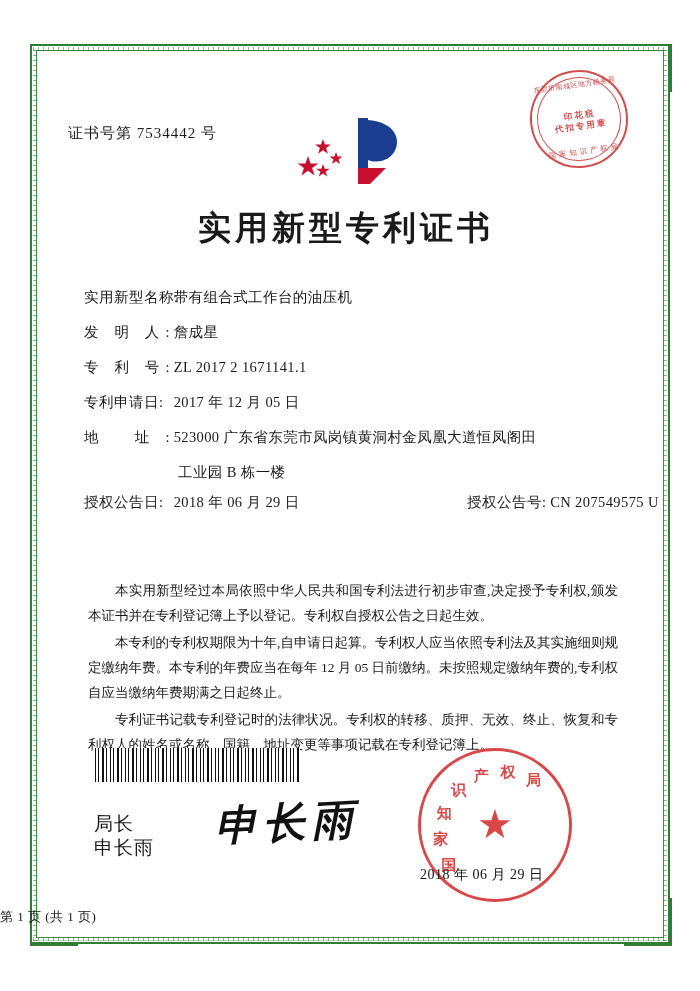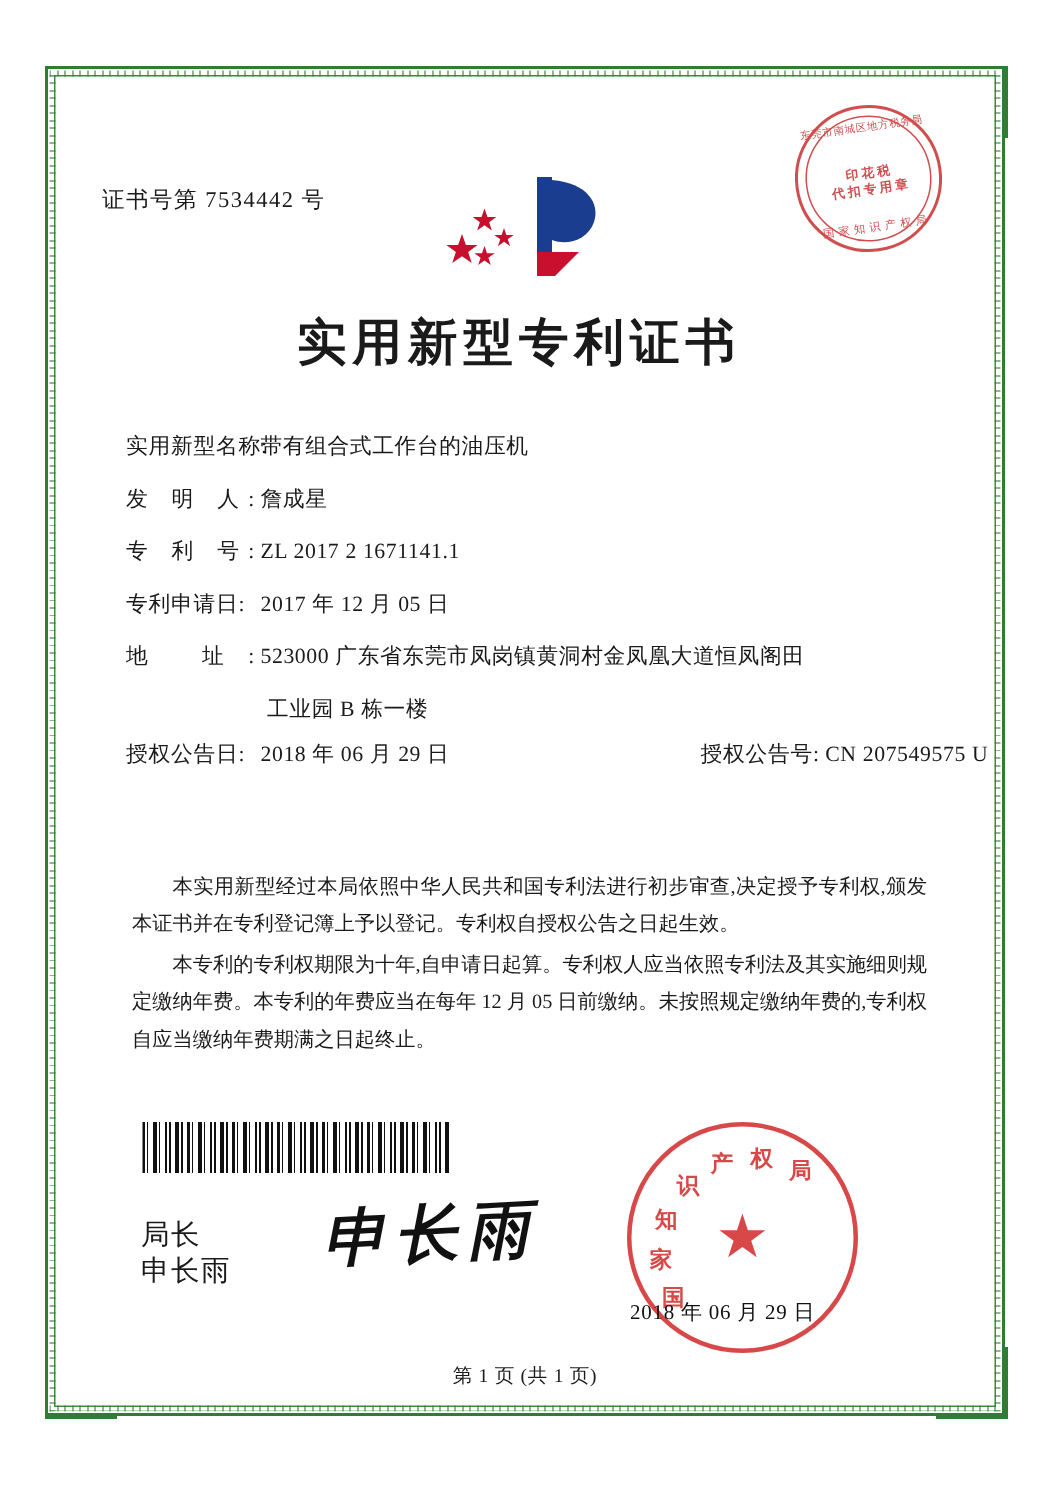"专利证书记载专利登记时的法律状况。专利权的转移、质押、无效、终止、恢复和专利权人" p { html: none -> <p>专利证书记载专利登记时的法律状况。专利权的转移、质押、无效、终止、恢复和专利权人的姓名或名称、国籍、地址变更等事项记载在专利登记簿上。</p> }
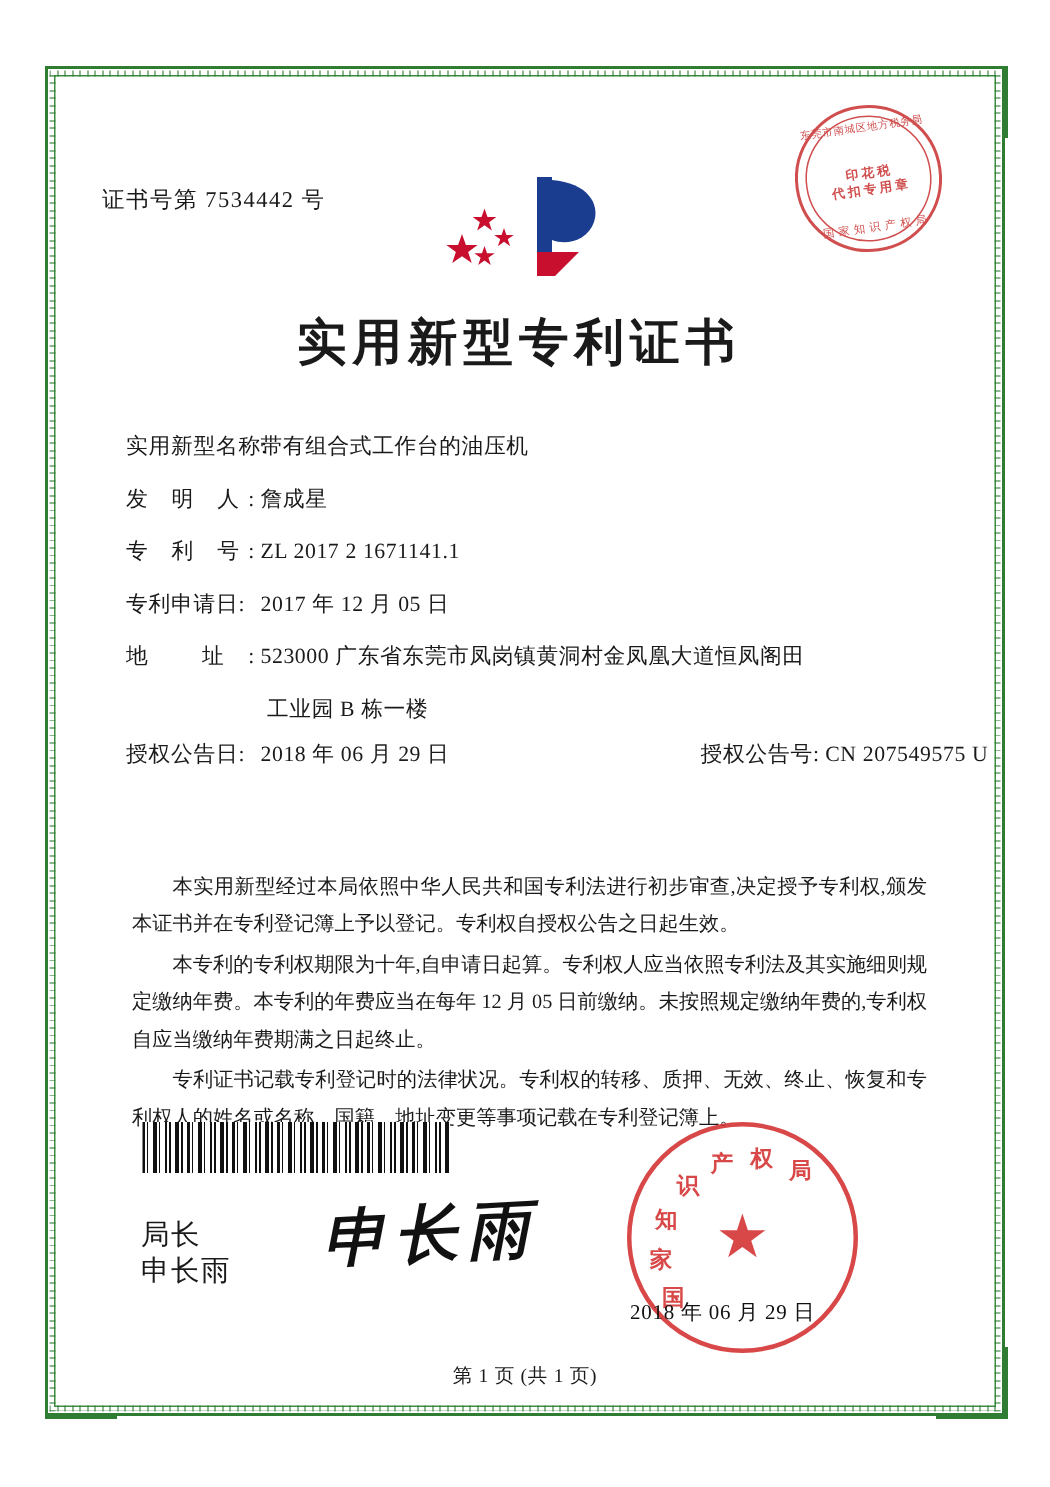"第 1 页 (共 1" .page-footer { text-align: center -> none }
